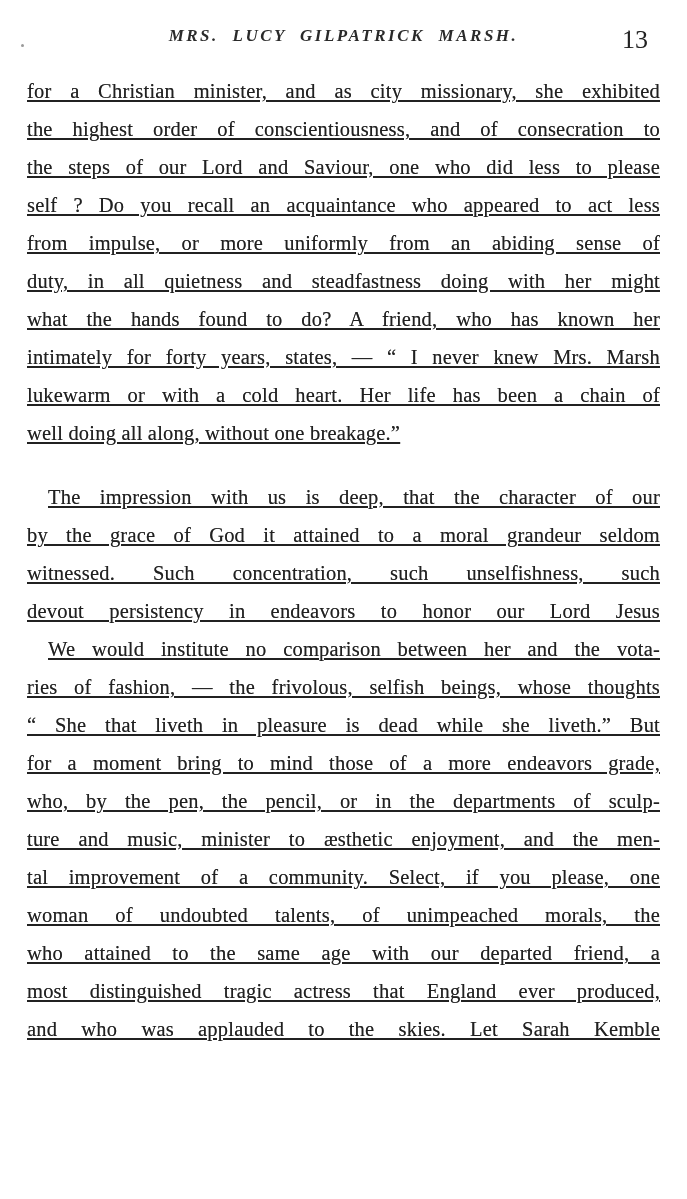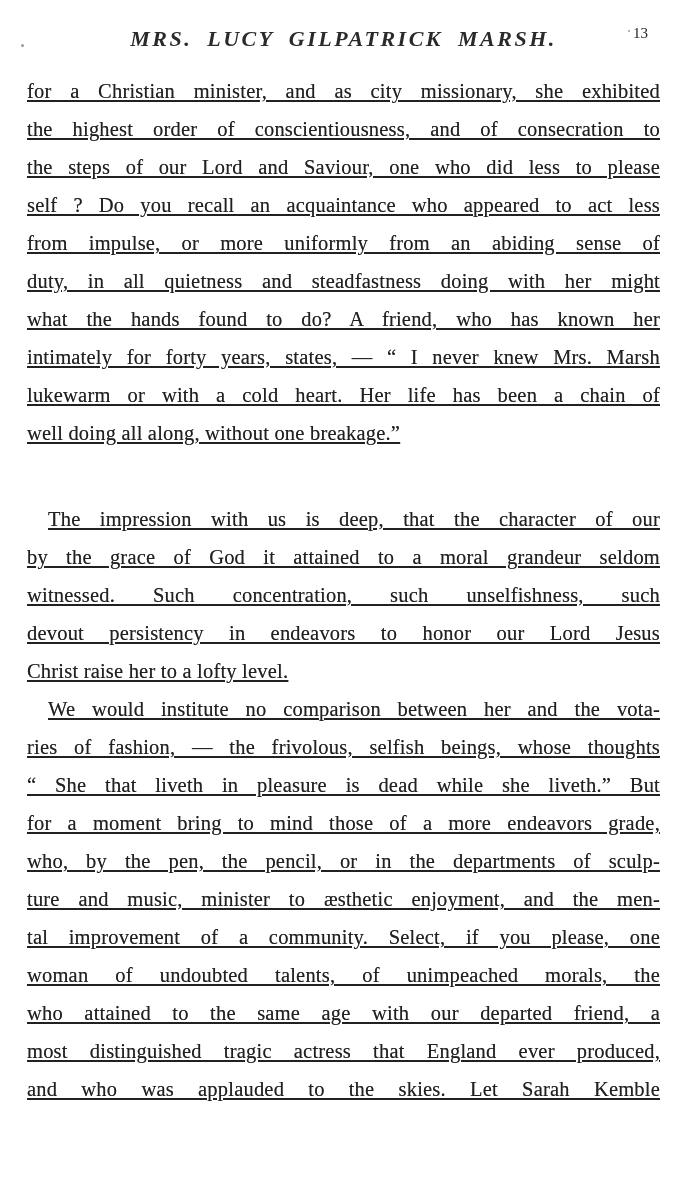"MRS. LUCY GILPATRICK MARSH." .running-head { font-size: 22px -> 17px }
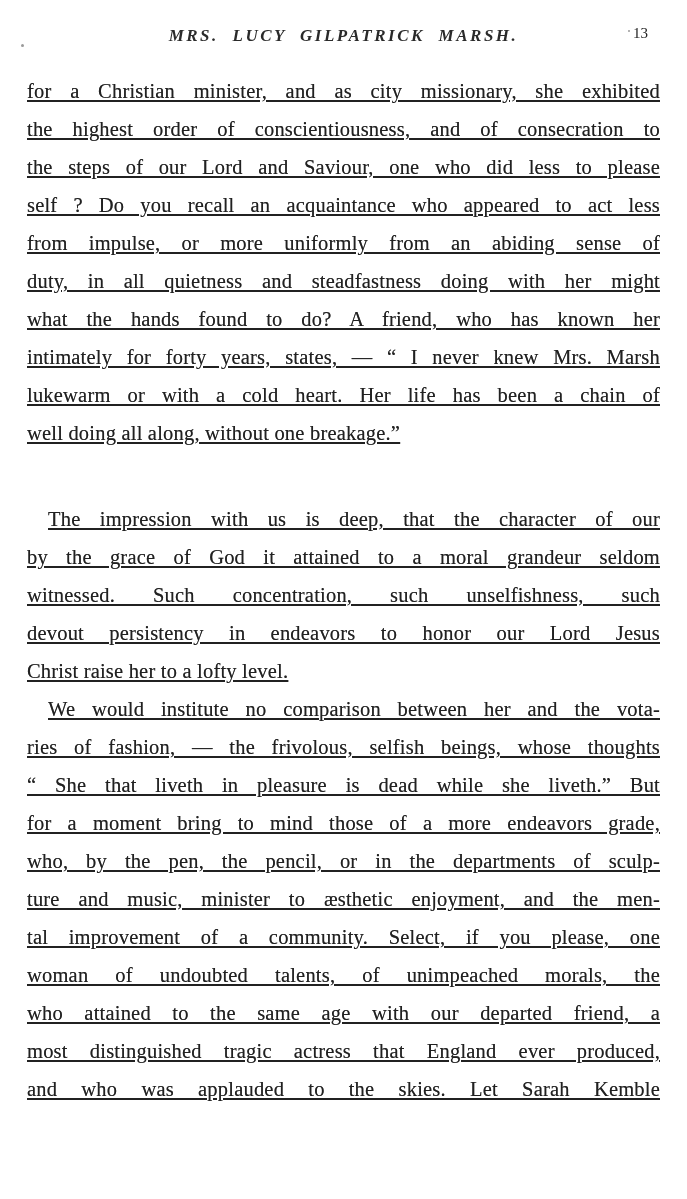"13" .page-number { font-size: 15px -> 26px }
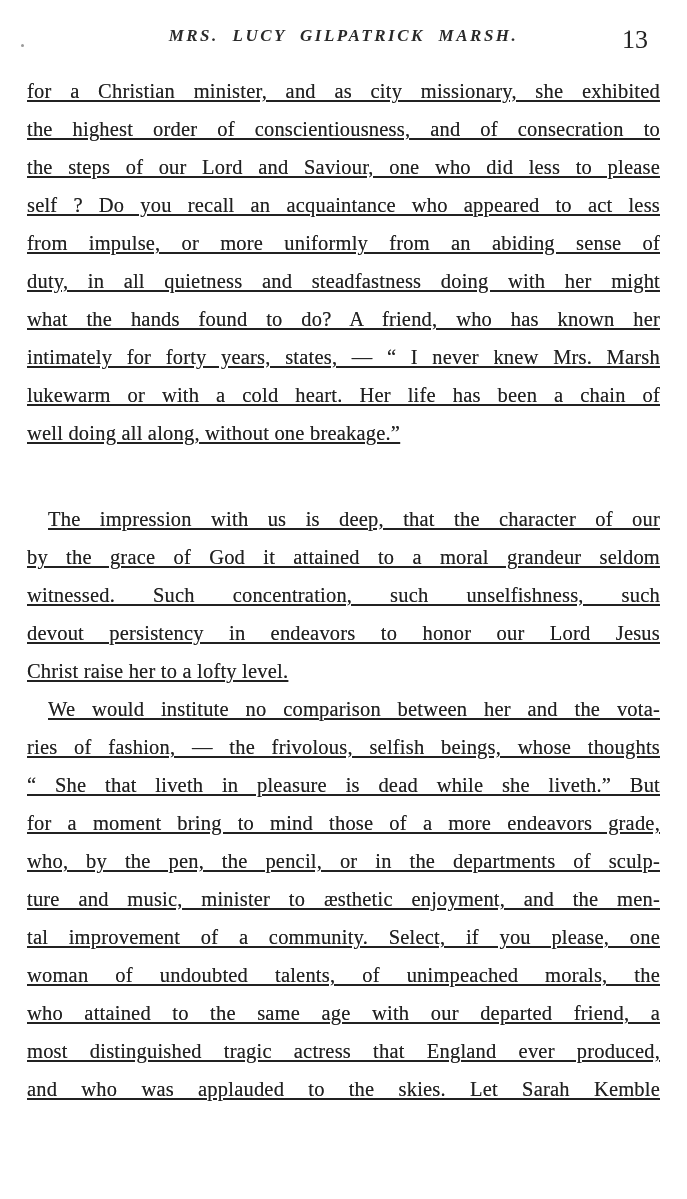"The impression with us is" .para.space-before { margin-top: 48px -> 26px }
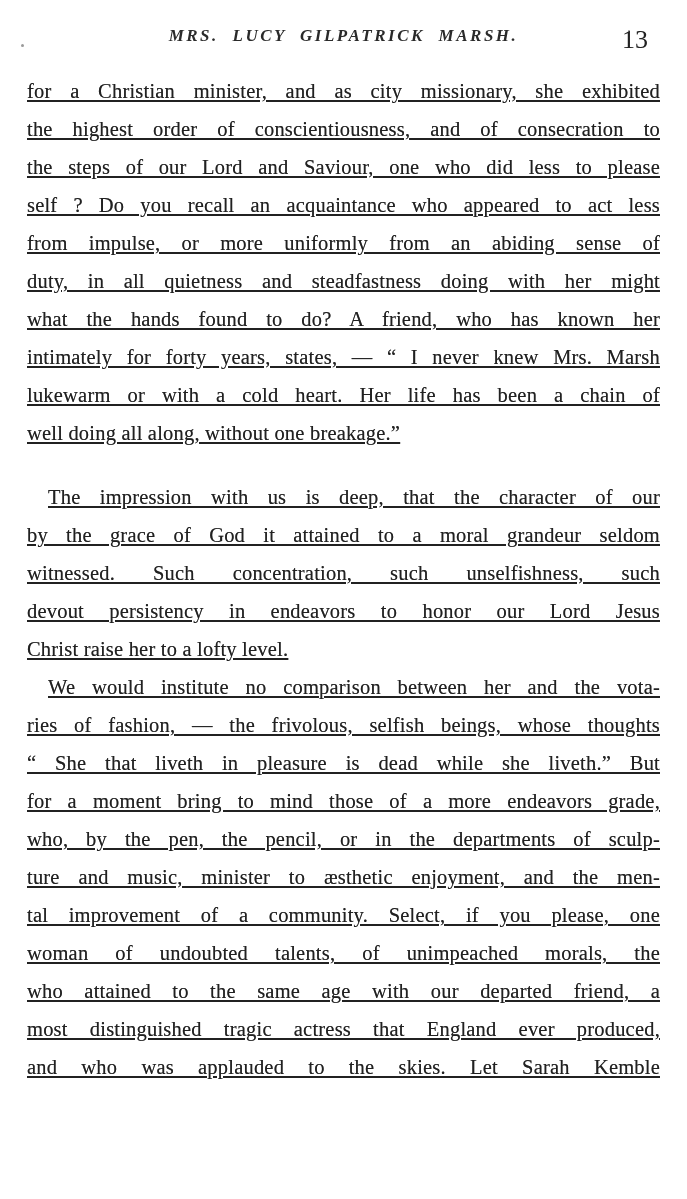"Christ raise her to a" div.line { html: <div>Christ raise her to a lofty level.</div> -> none }
